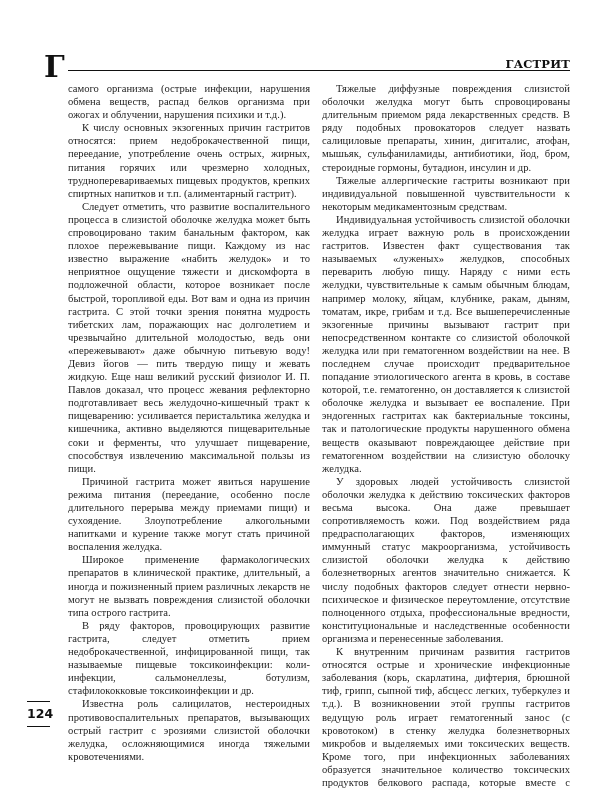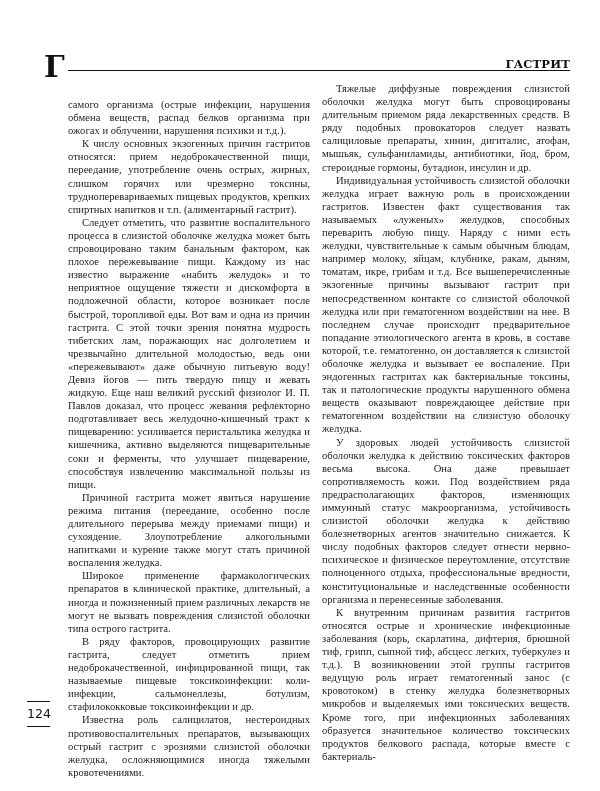"самого организма (острые инфекции," .col p.cont { margin-top: 16px -> none }
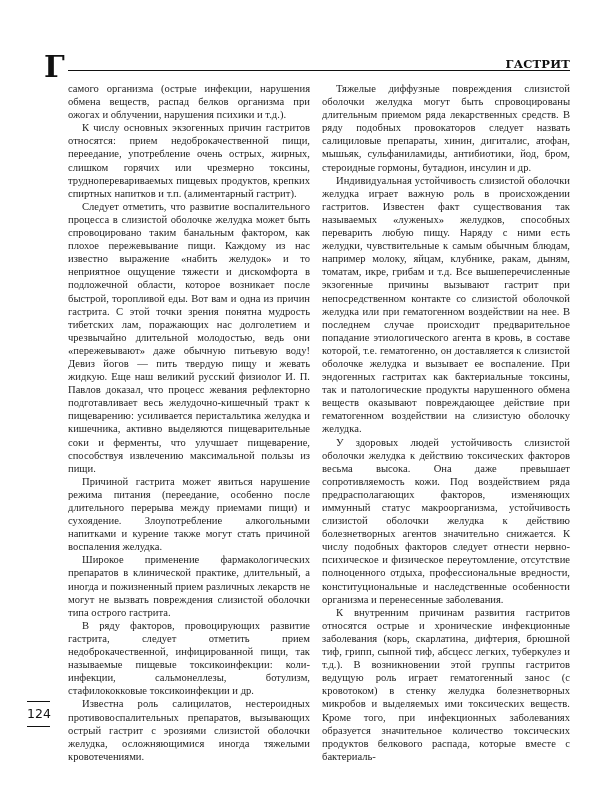"К числу основных экзогенных причин" p { text: слишком горячих или чрезмерно токсины -> питания горячих или чрезмерно холодных }
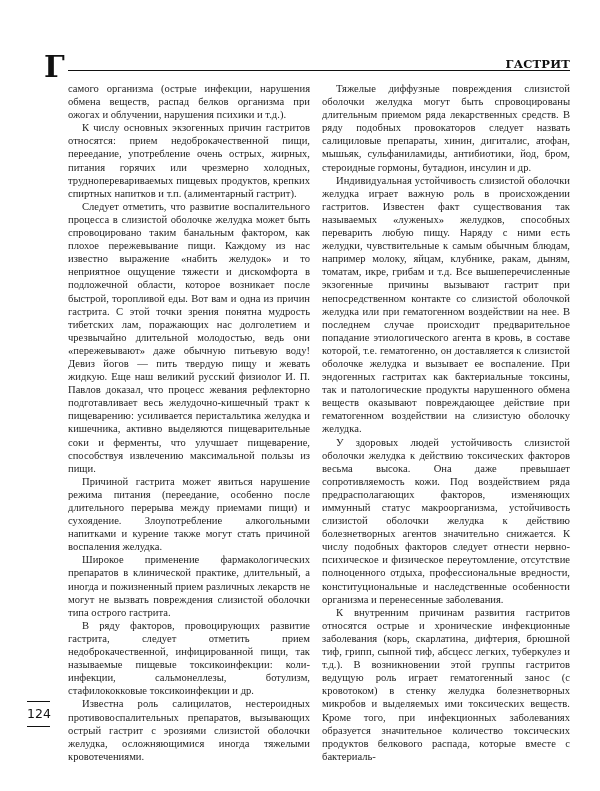"Тяжелые аллергические гастриты возникают" p { html: none -> <p>Тяжелые аллергические гастриты возникают при индивидуальной повышенной чувствительности к некоторым медикаментозным средствам.</p> }
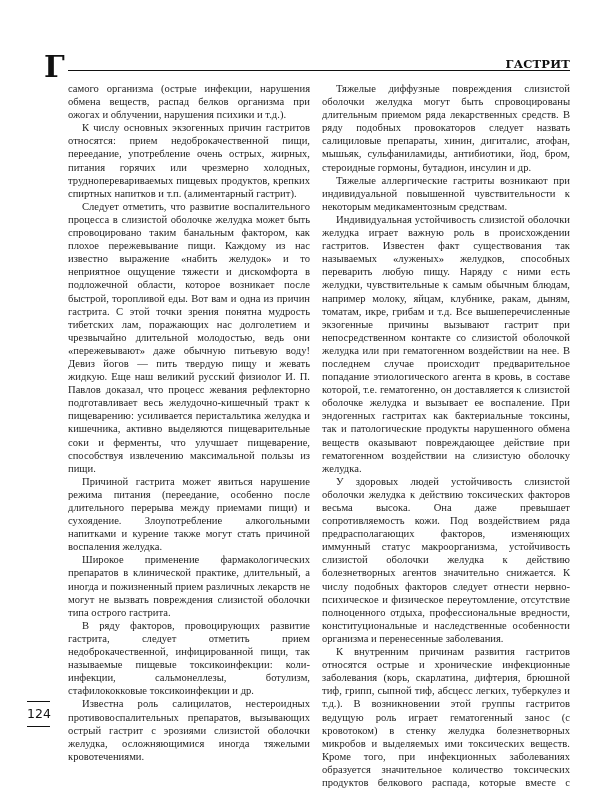"124" .pagenum { font-weight: normal -> bold }
